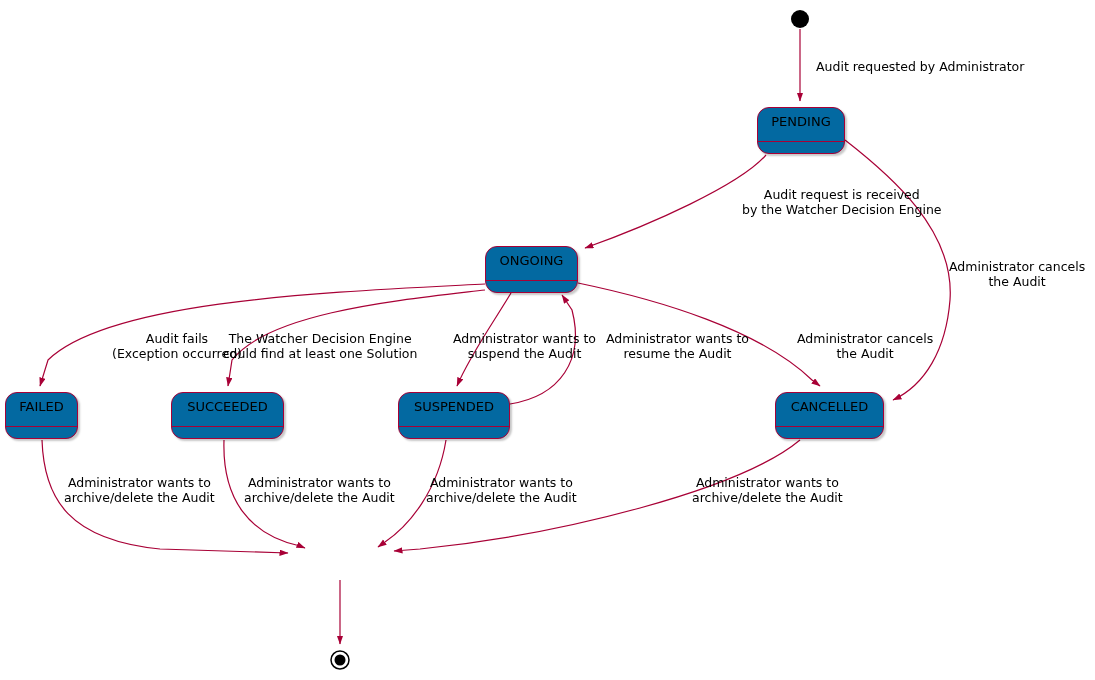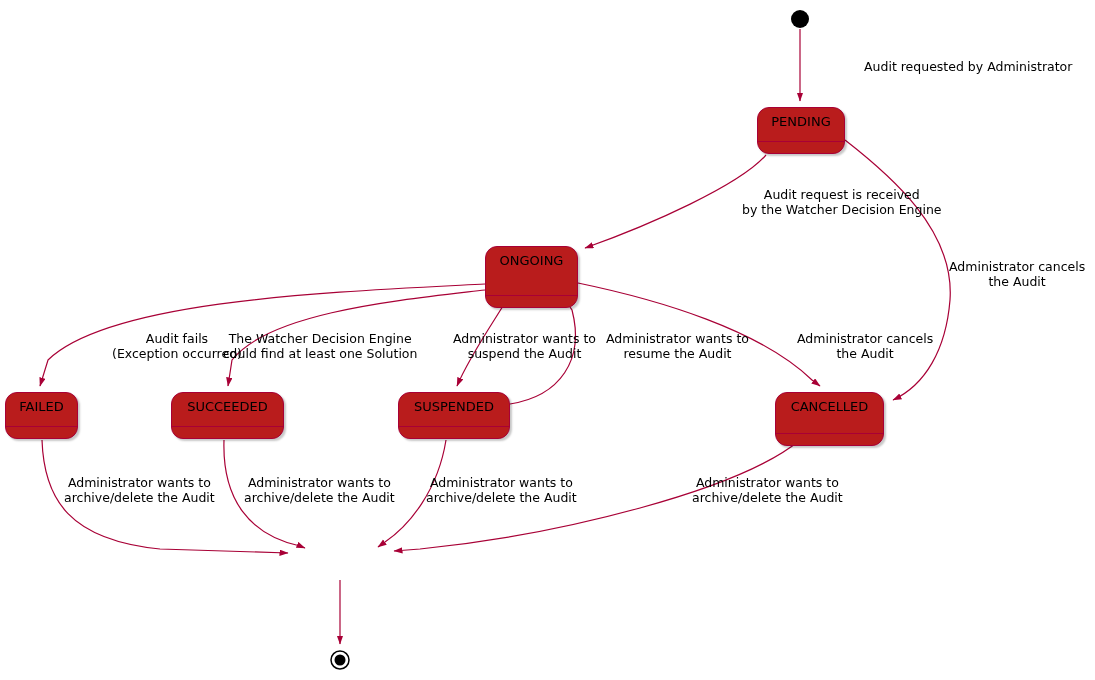"Audit requested by Administrator" div.edge-label { left: 840px -> 792px }
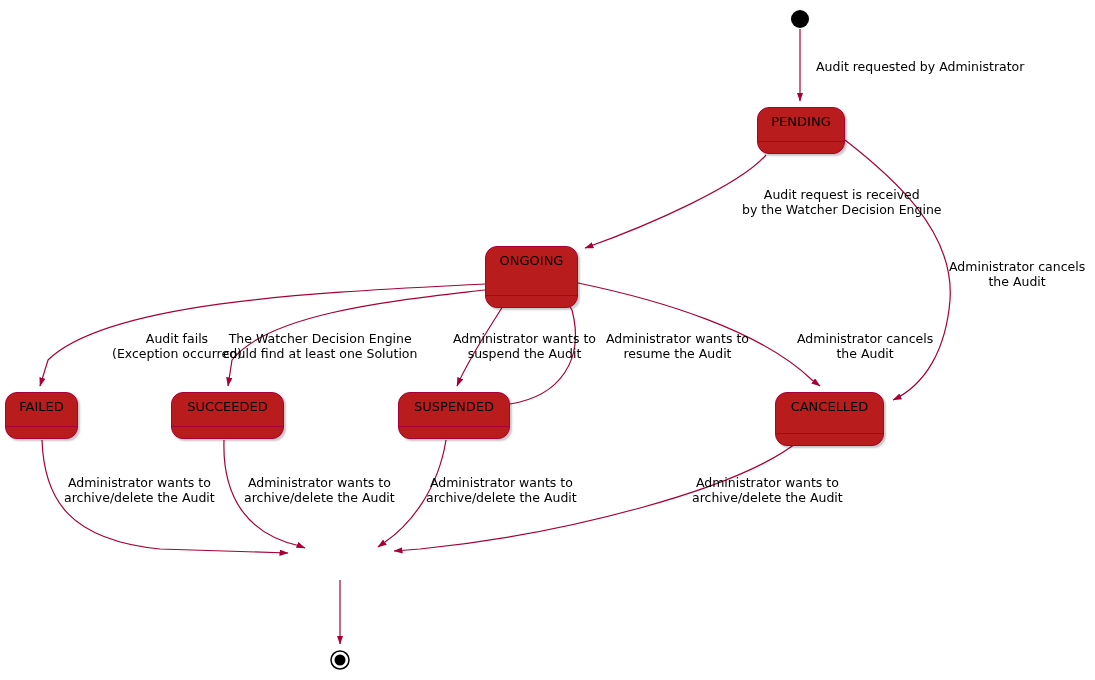"PENDING" .state-node { background: #b91c1c -> #0369a1 }
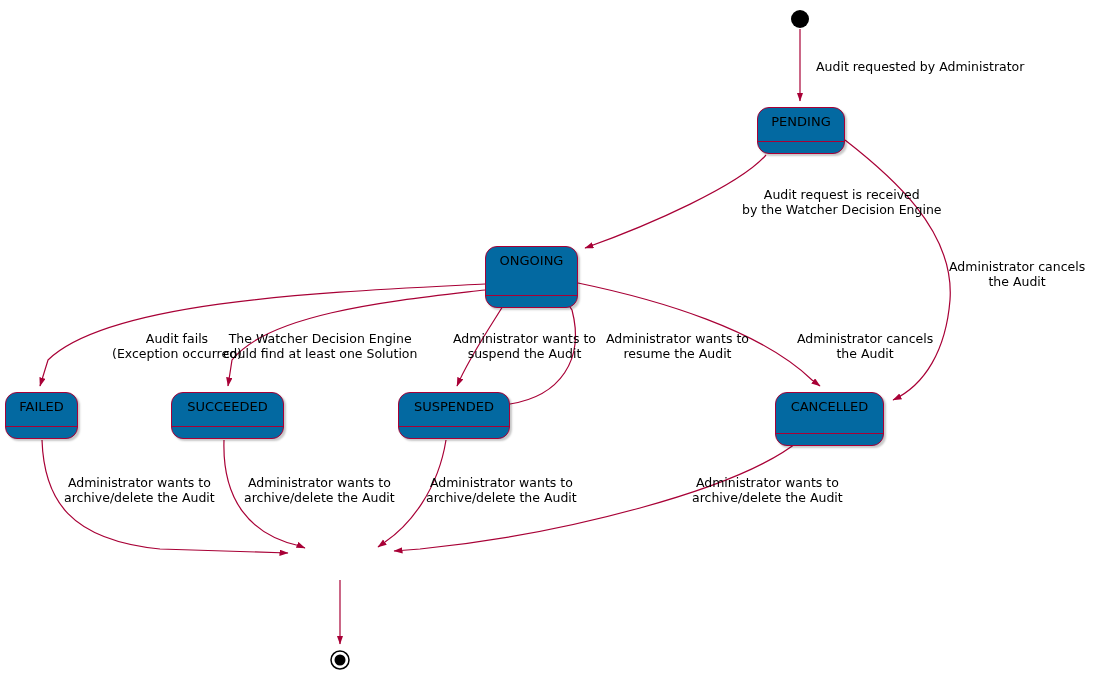"ONGOING" div.state-node { height: 62px -> 47px }
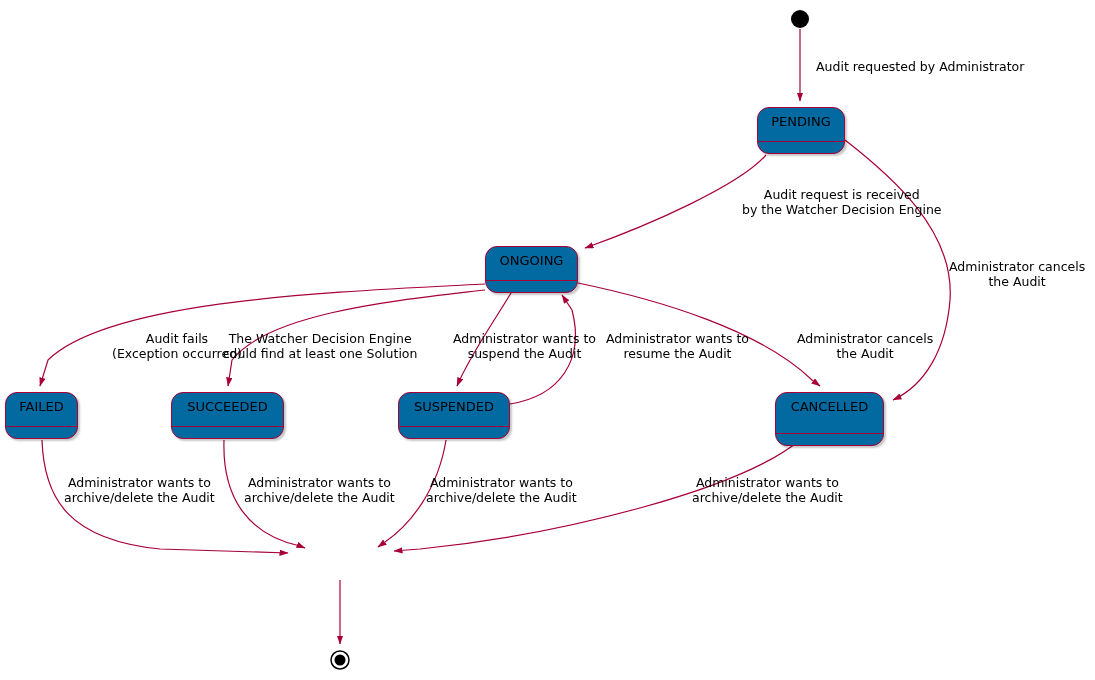"CANCELLED" div.state-node { height: 54px -> 47px }
